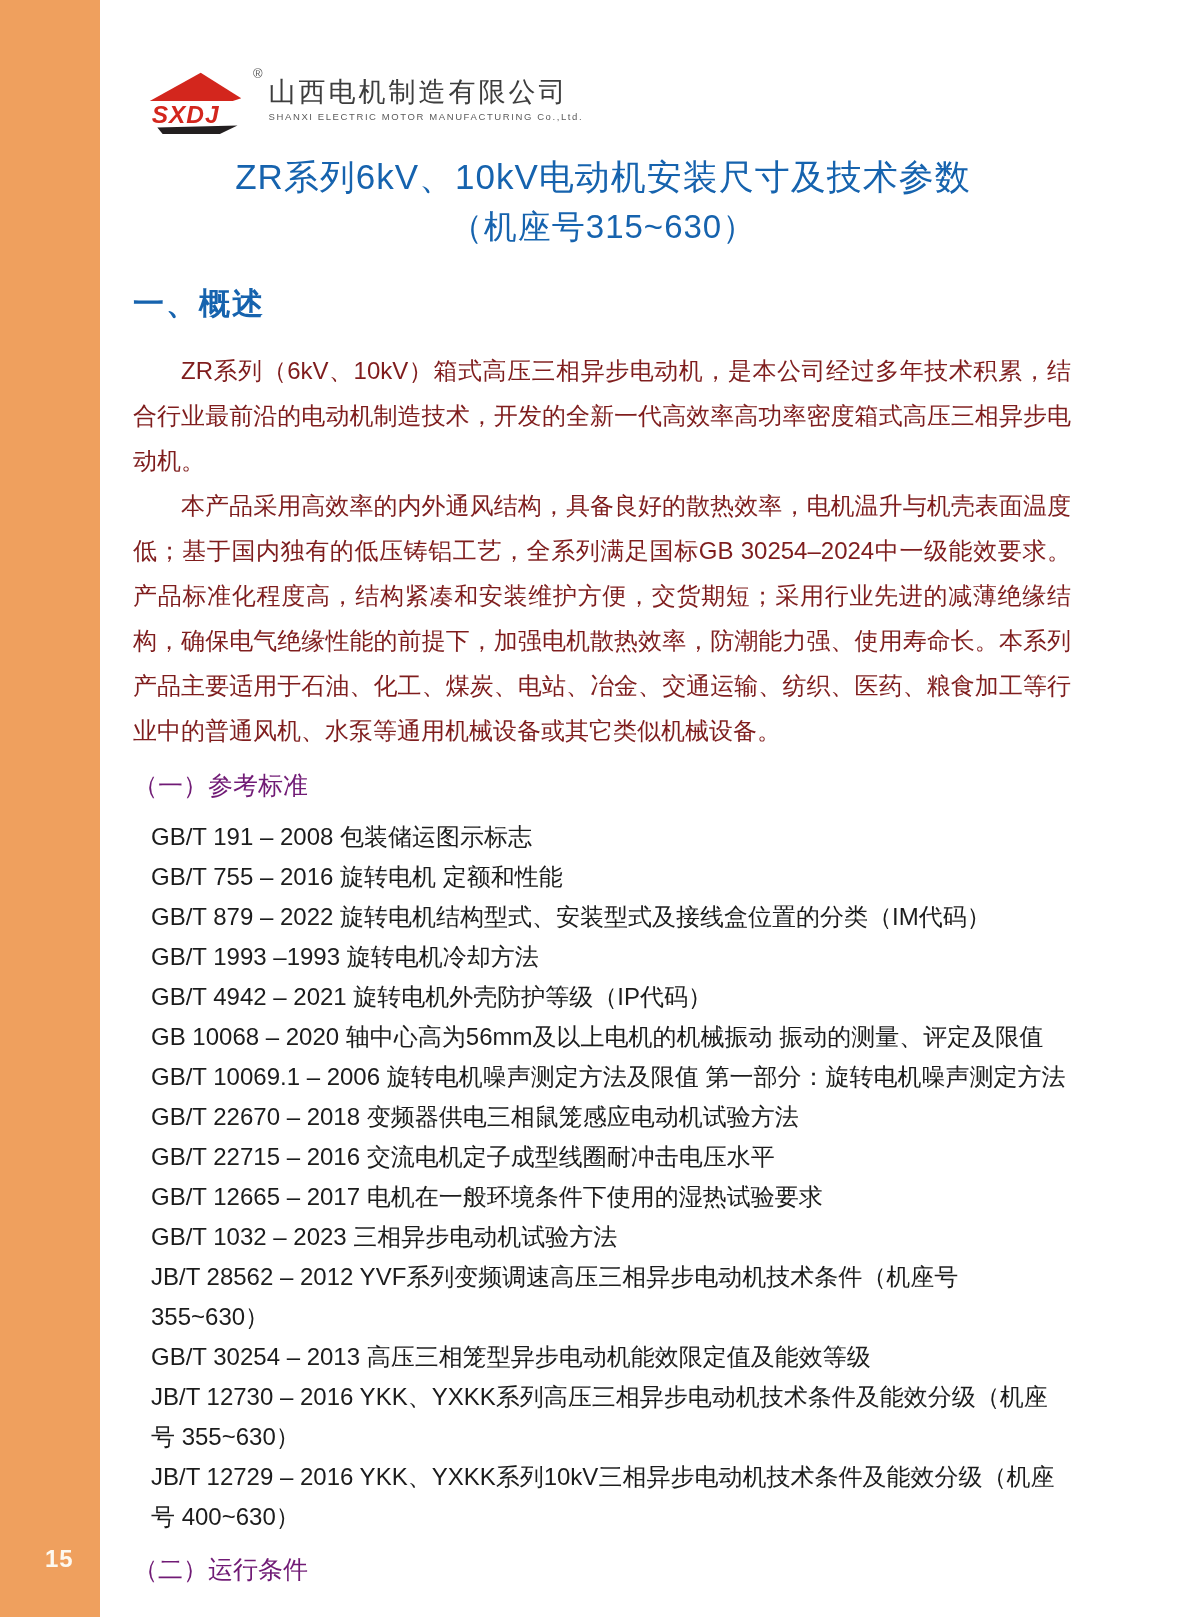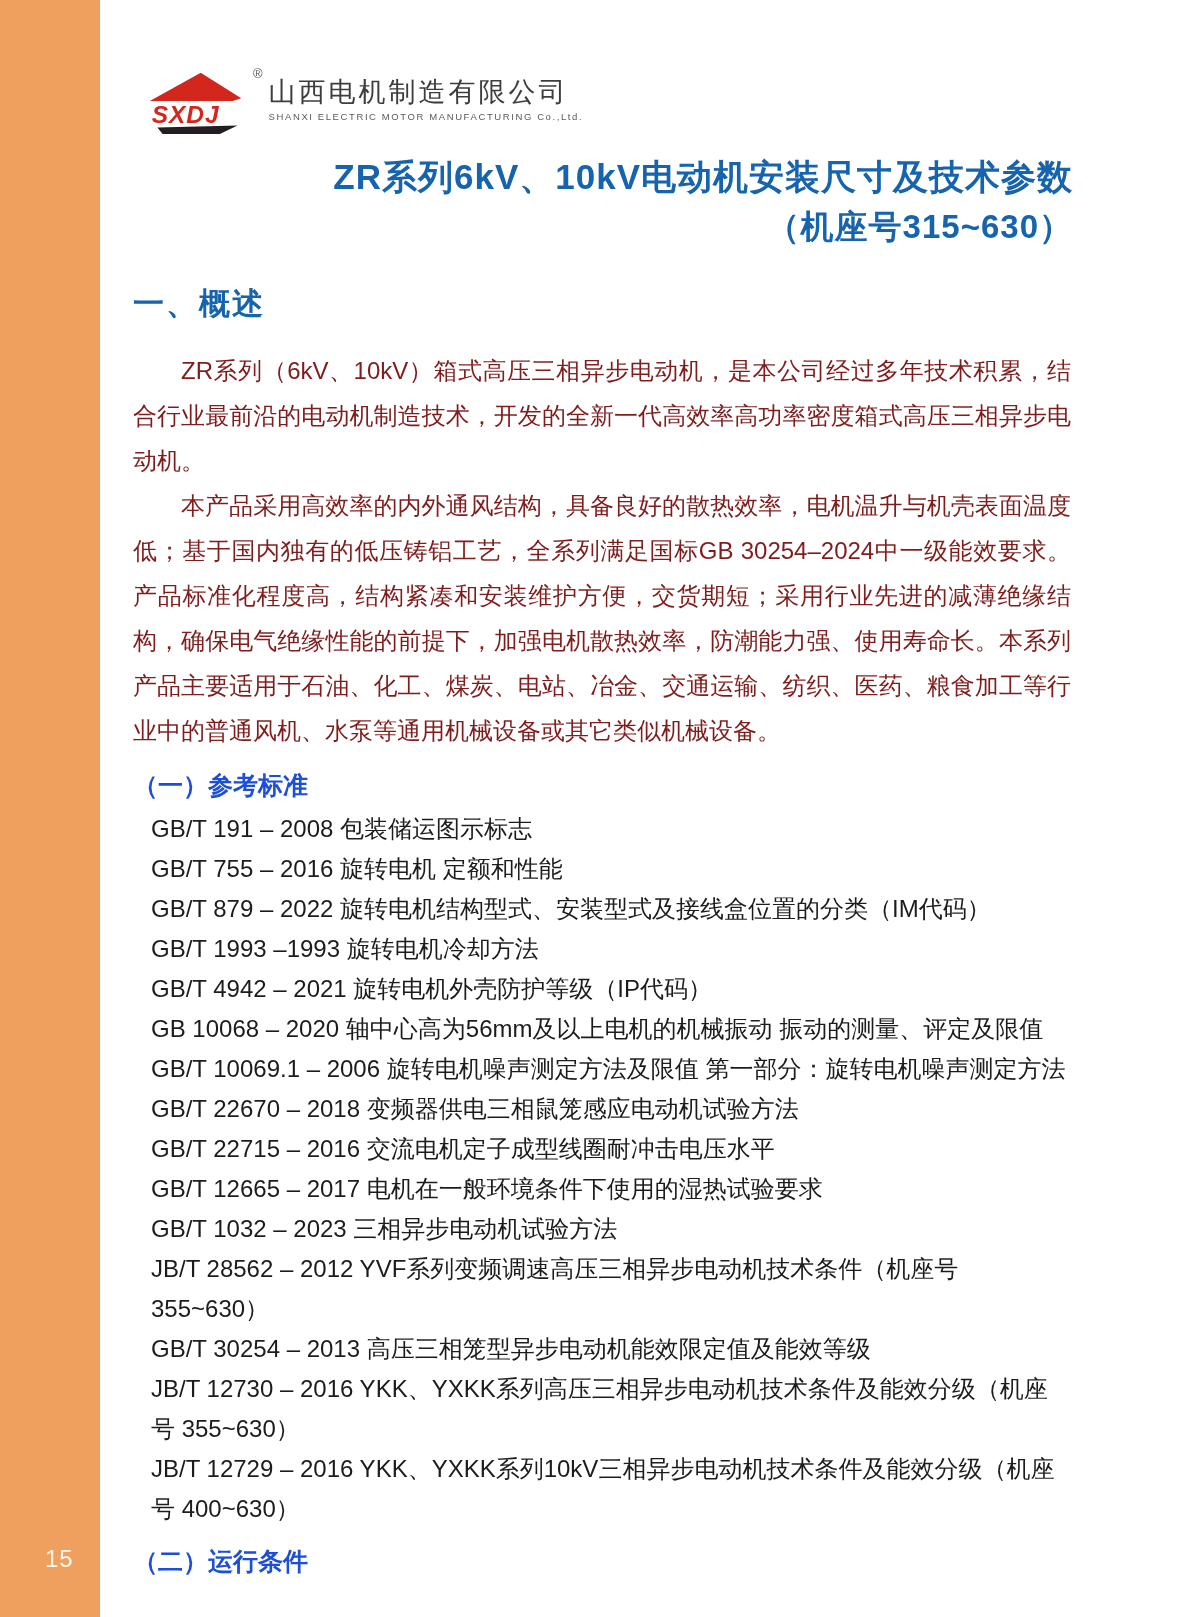"ZR系列6kV、10kV电动机安装尺寸及技术参数" .doc-title { font-weight: bold -> normal; text-align: right -> center }
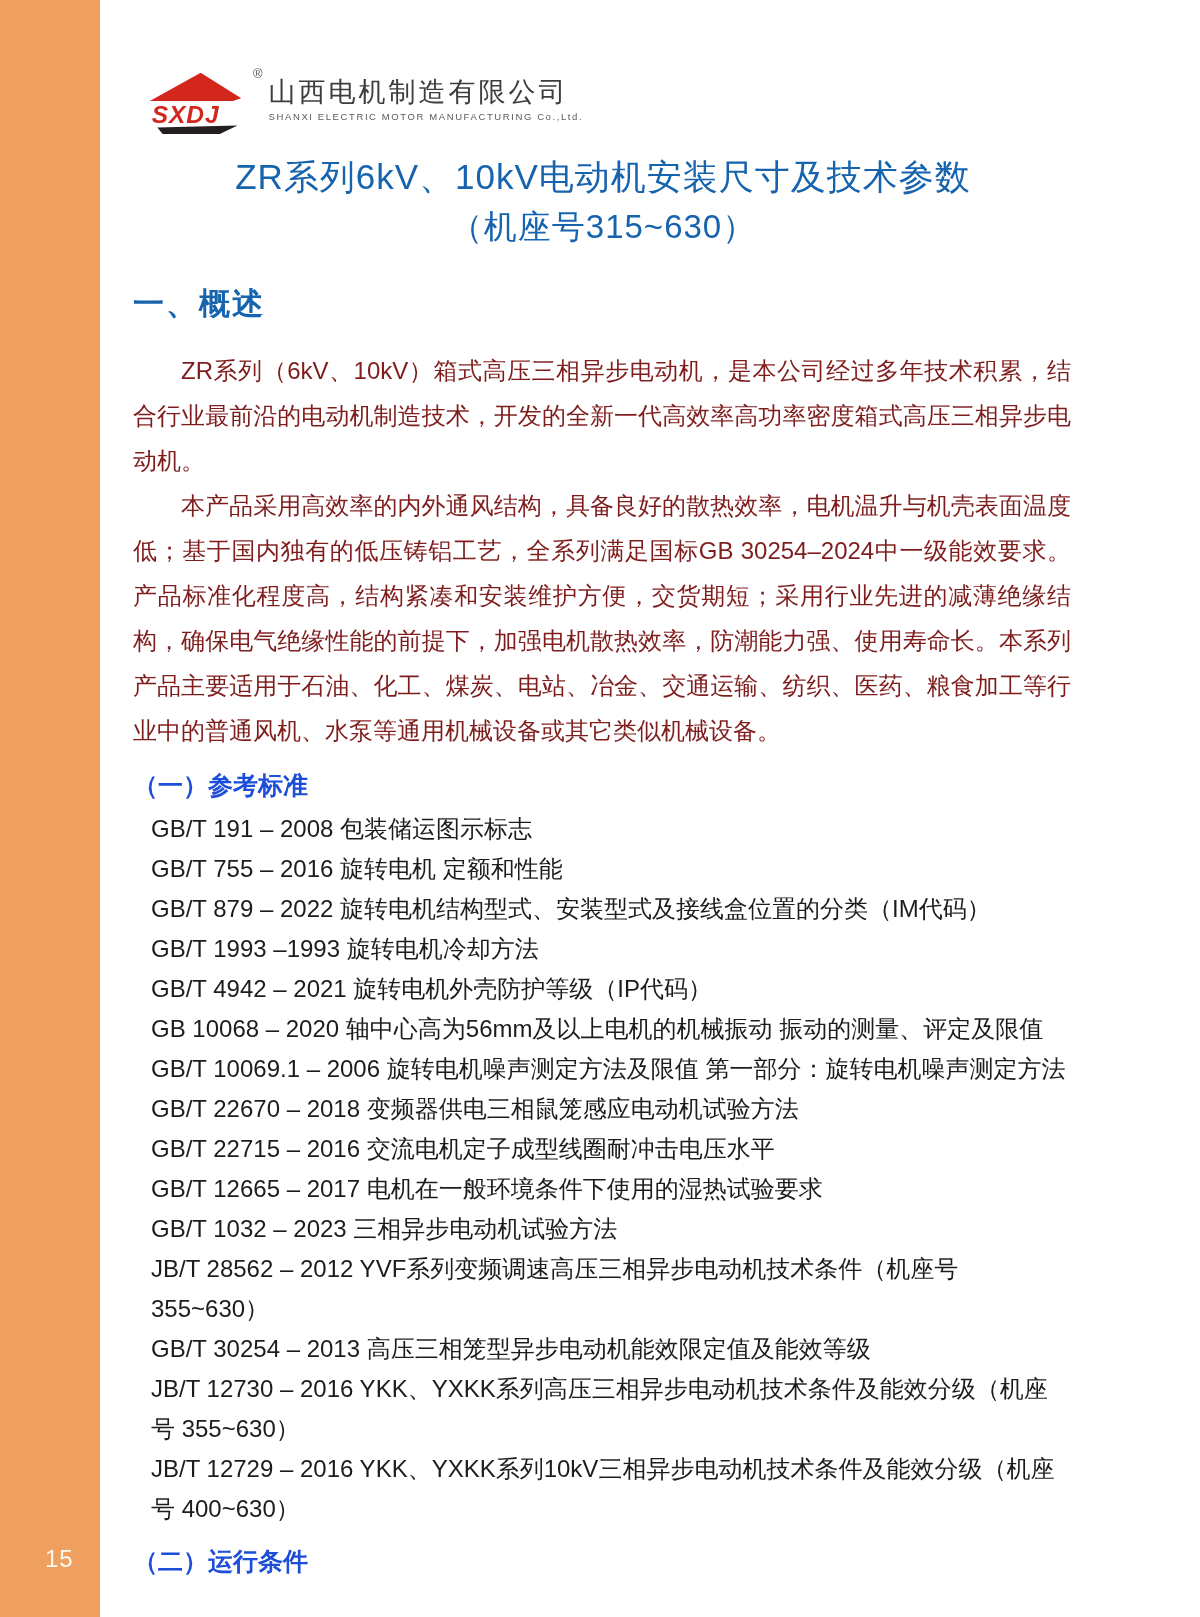"（一）参考标准" .sub-heading { color: #1d4ed8 -> #701a75; font-weight: bold -> normal }
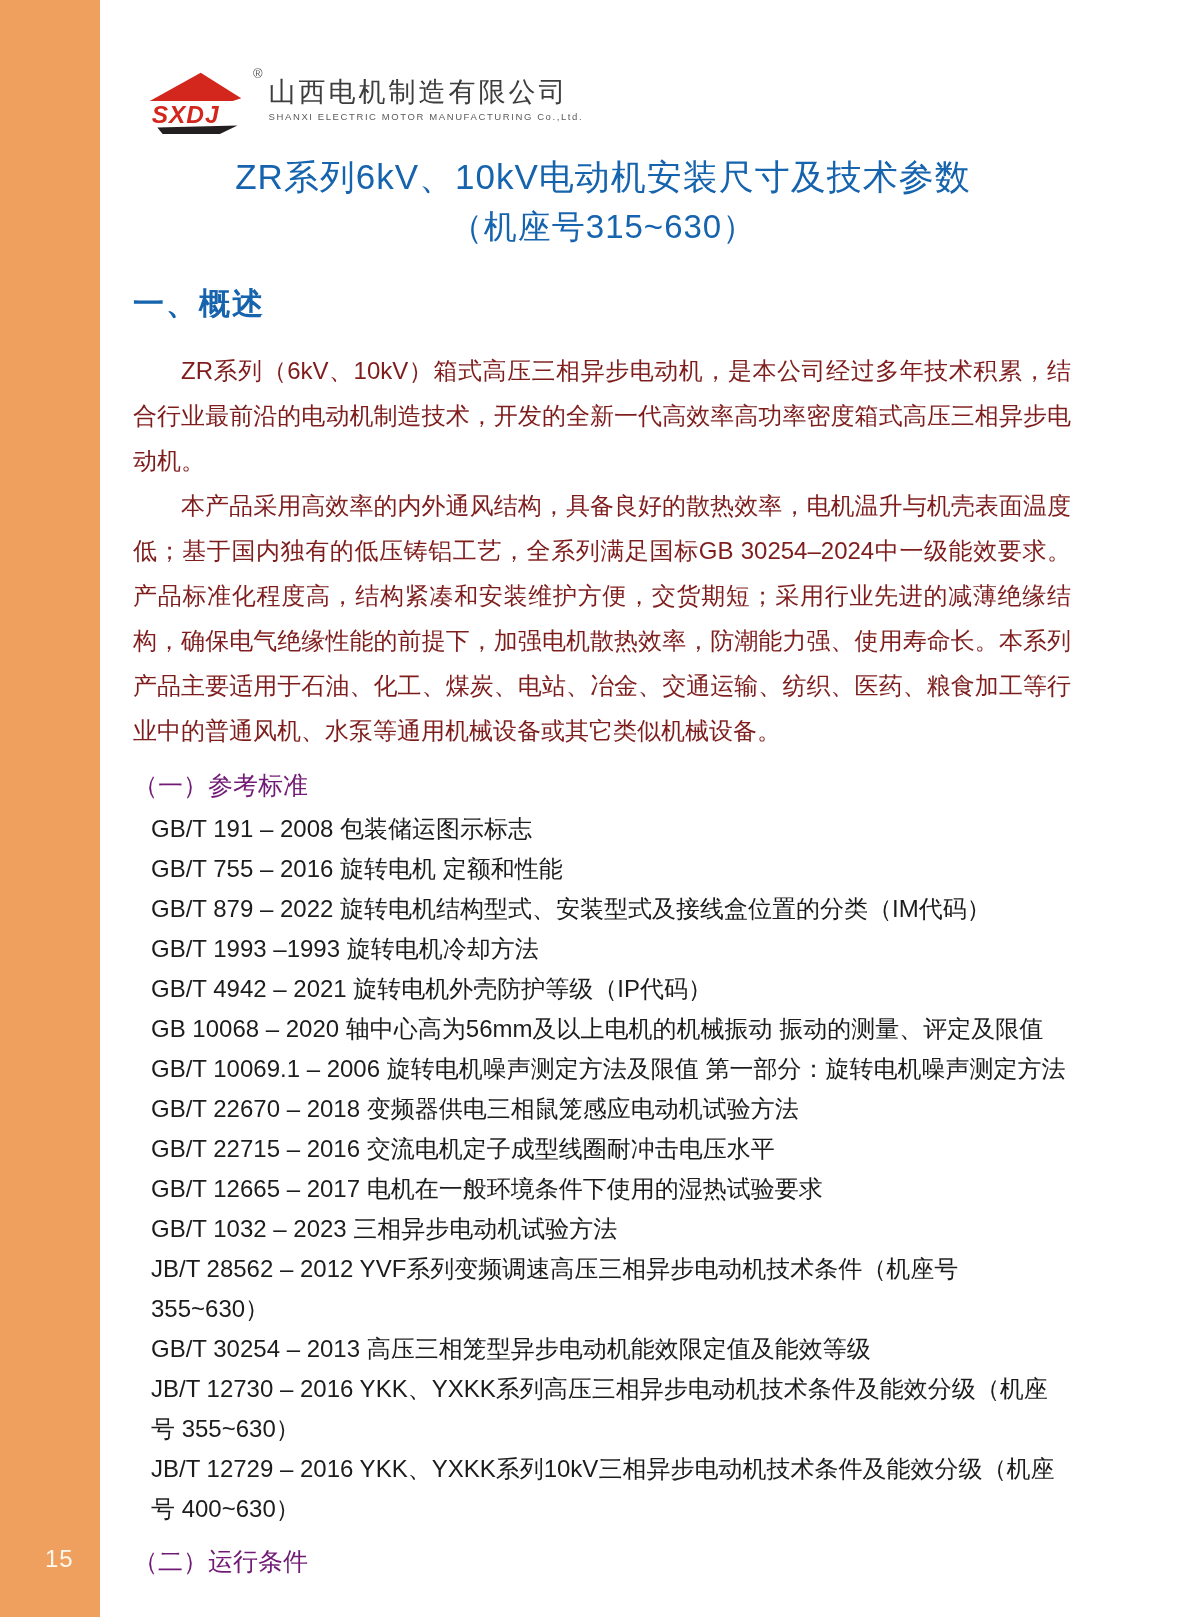"GB/T 191 – 2008 包装储运图示标志" .standards { margin-top: 4px -> 12px }
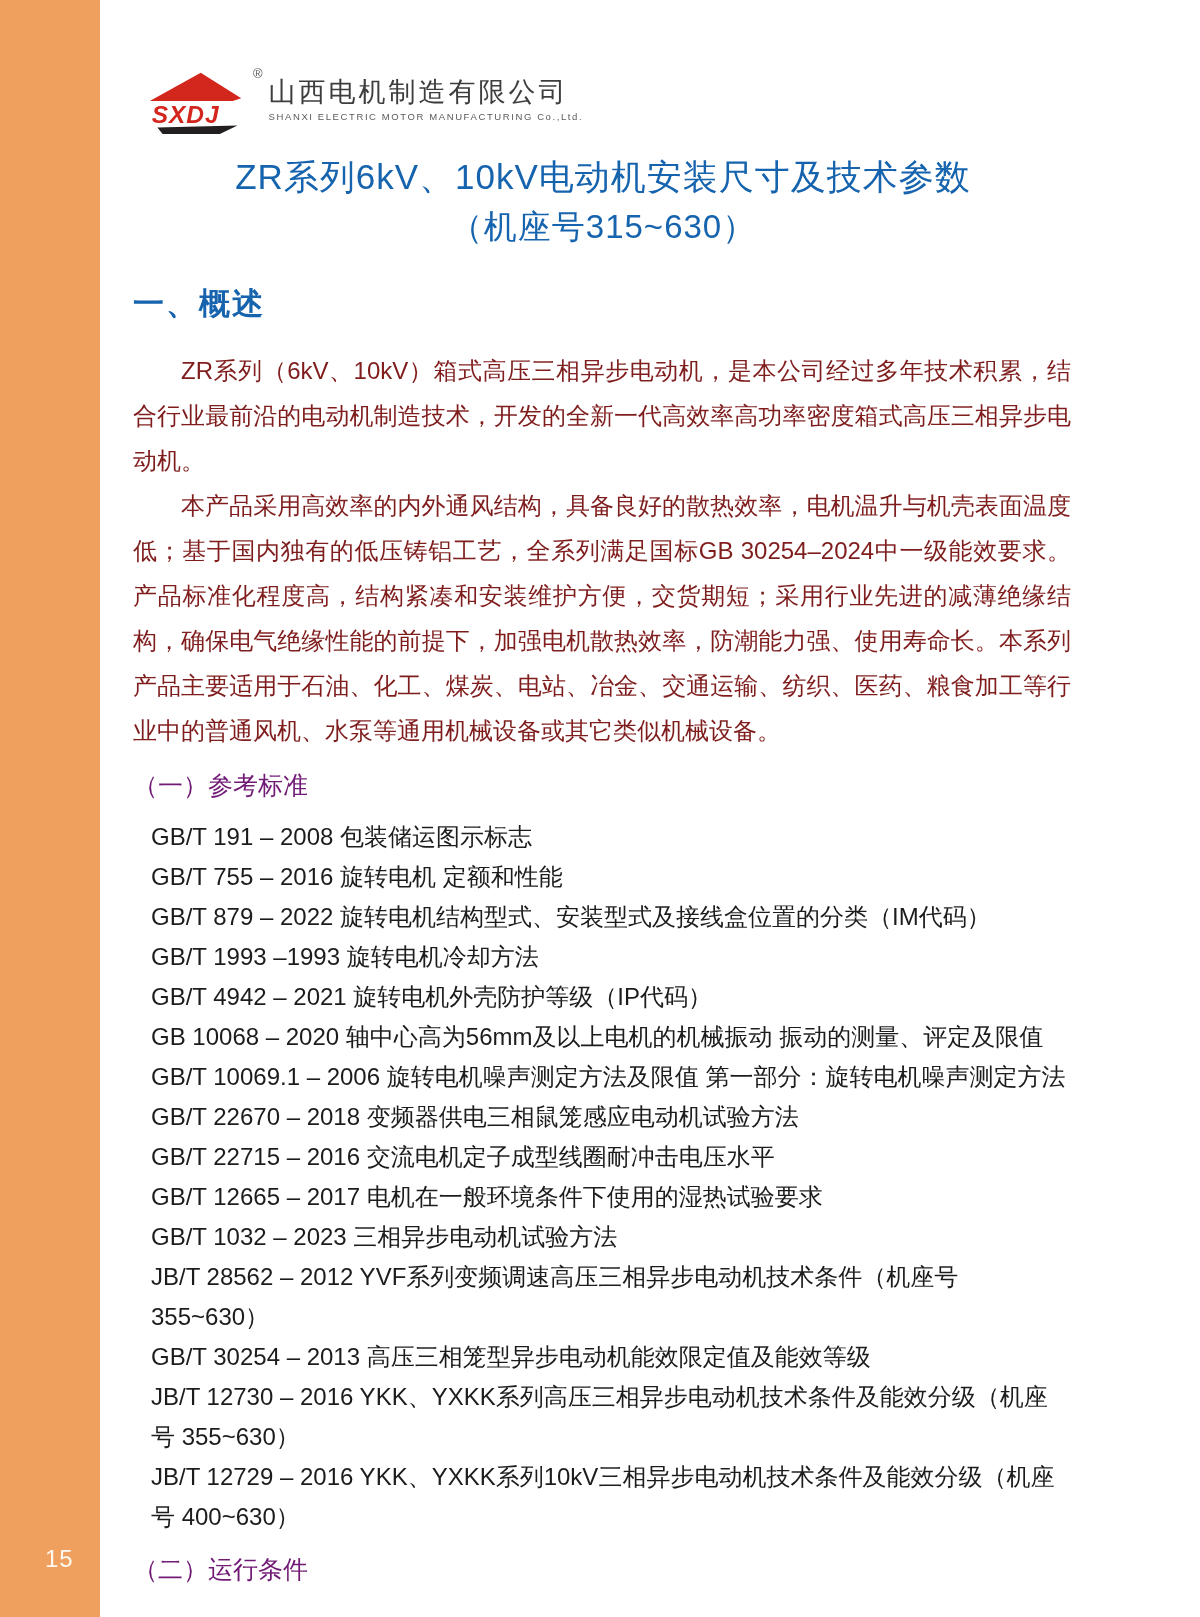"15" .page-number { font-weight: normal -> bold }
